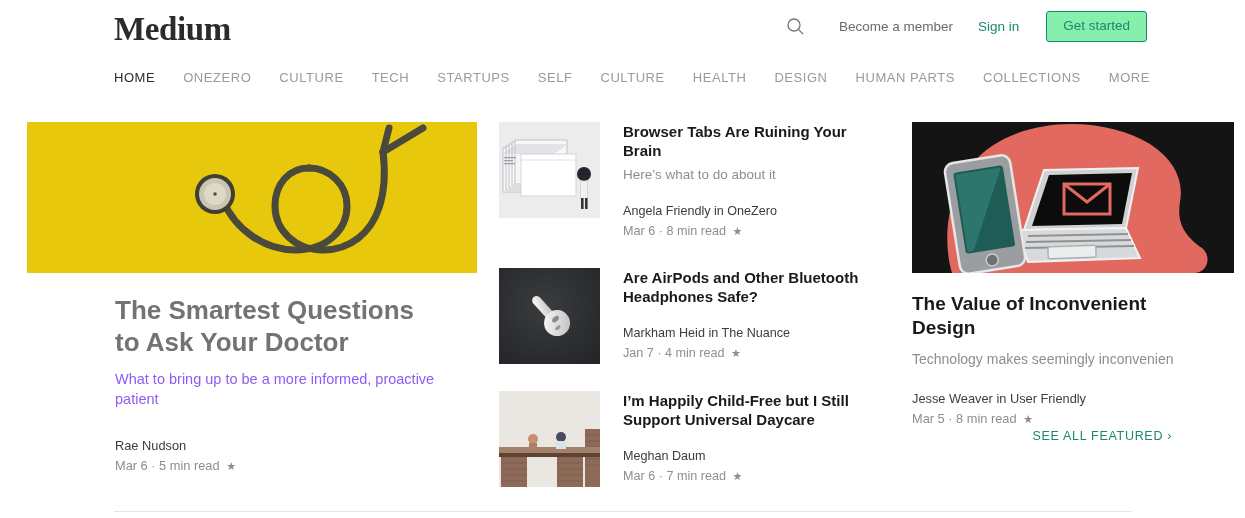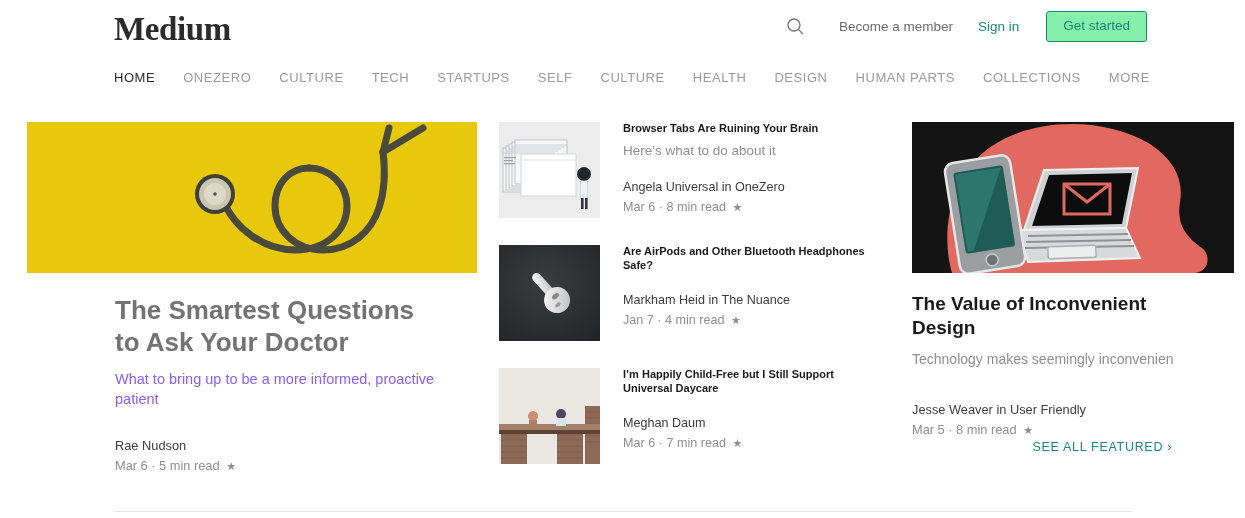"Browser Tabs Are Ruining Your" .mid-title { font-size: 11px -> 15px }
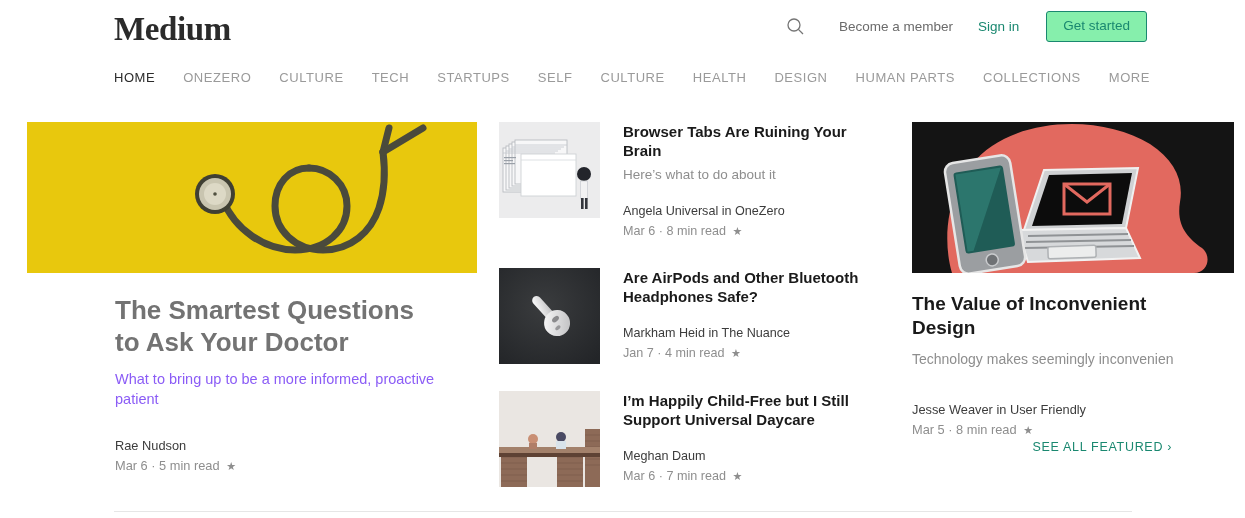"Angela Universal in OneZero" div.meta-author { text: Universal -> Friendly }
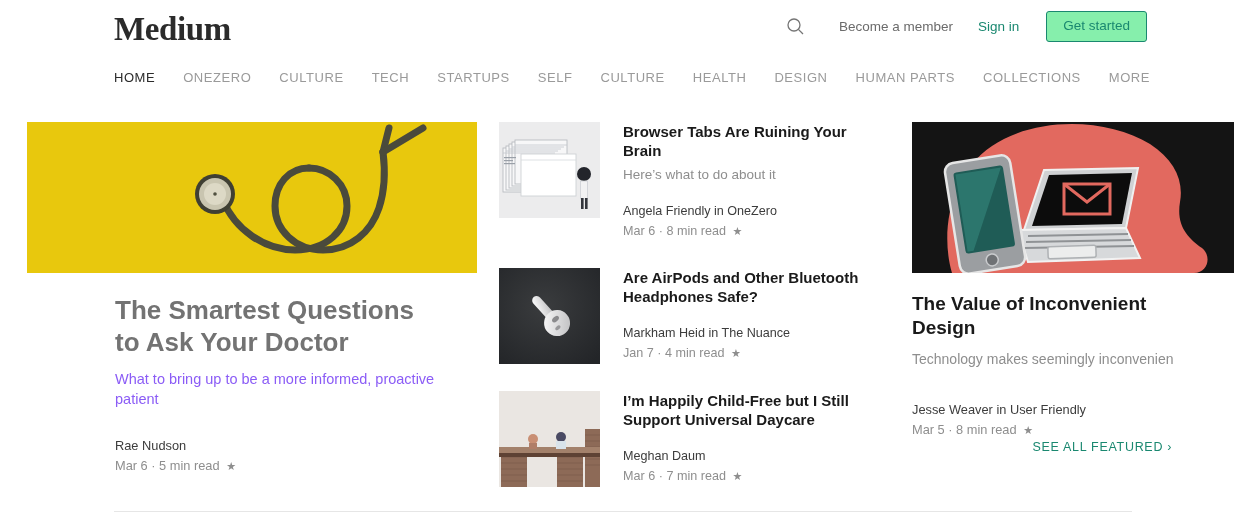"Jesse Weaver in User Friendly" .right-meta { margin-top: 32px -> 21px }
